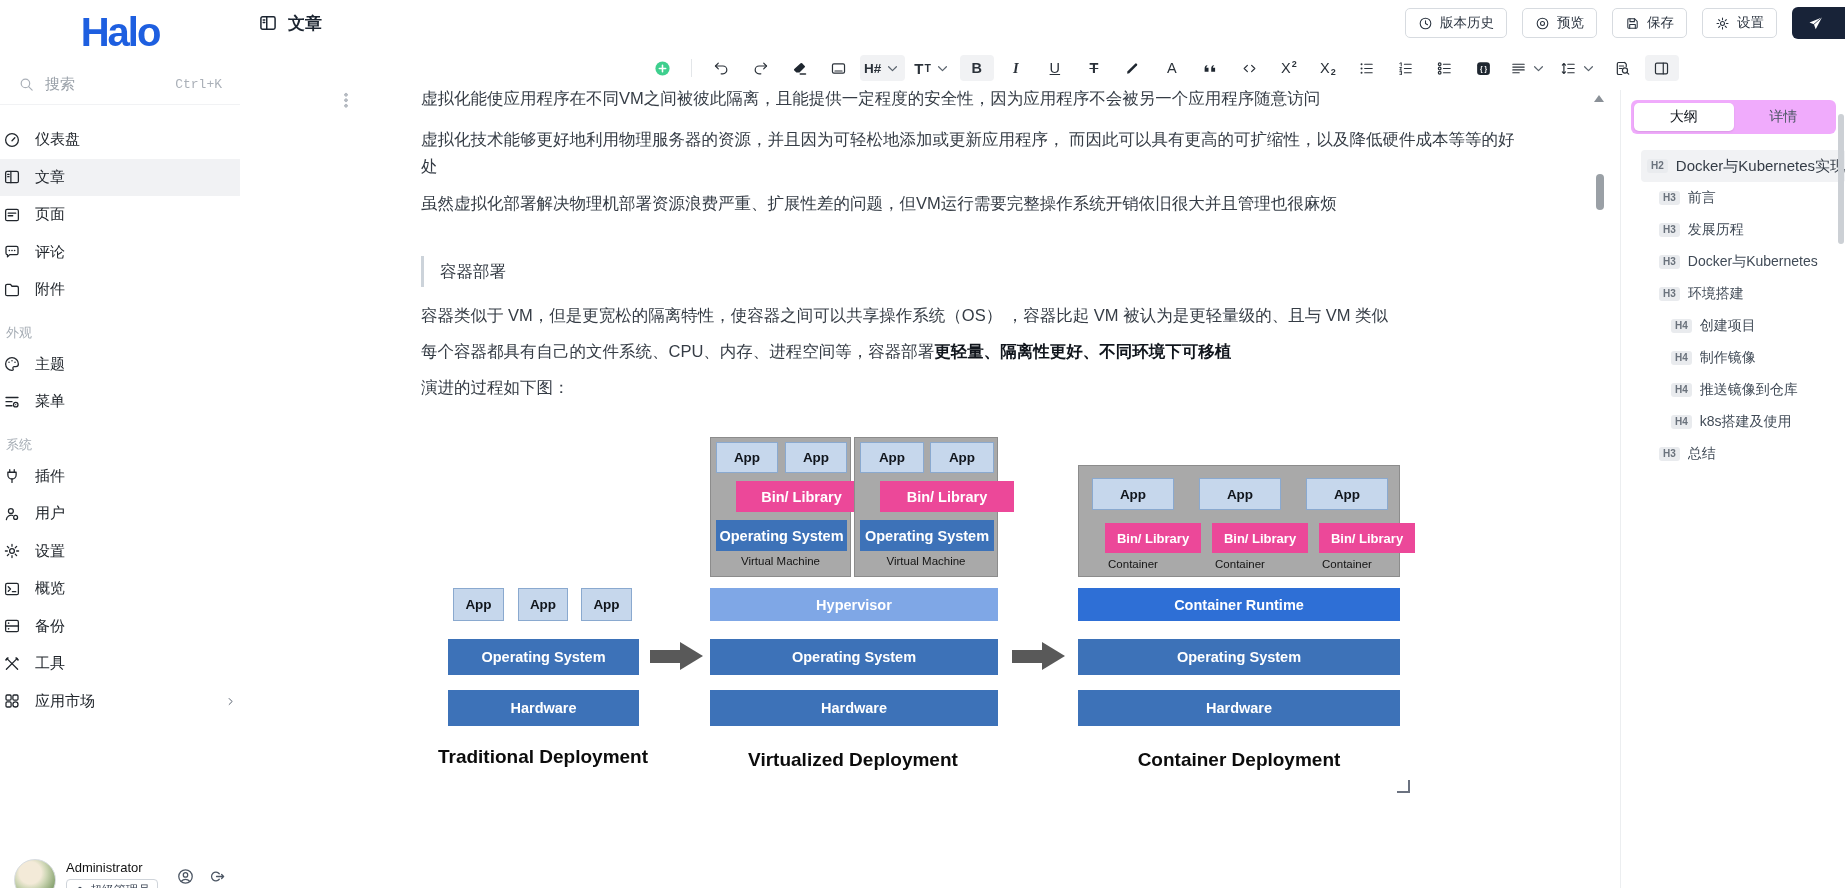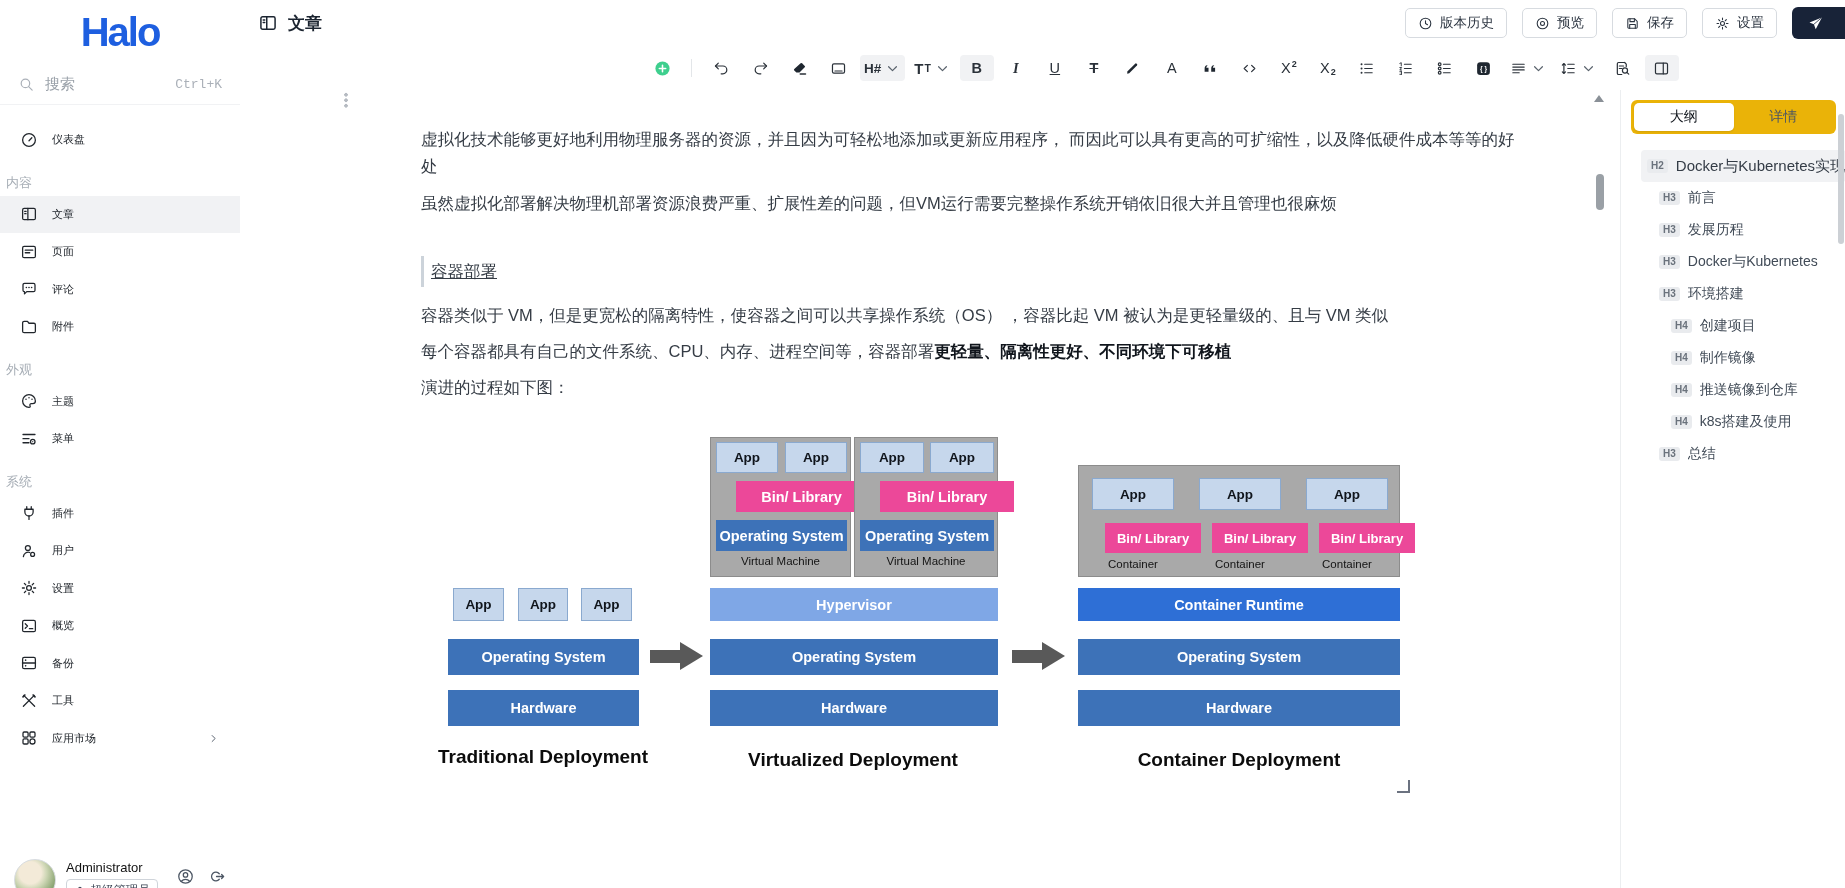"虚拟化能使应用程序在不同VM之间被彼此隔离，且能提供一定程度的安全性，因为应用程" p { html: none -> <p>虚拟化能使应用程序在不同VM之间被彼此隔离，且能提供一定程度的安全性，因为应用程序不会被另一个应用程序随意访问</p> }
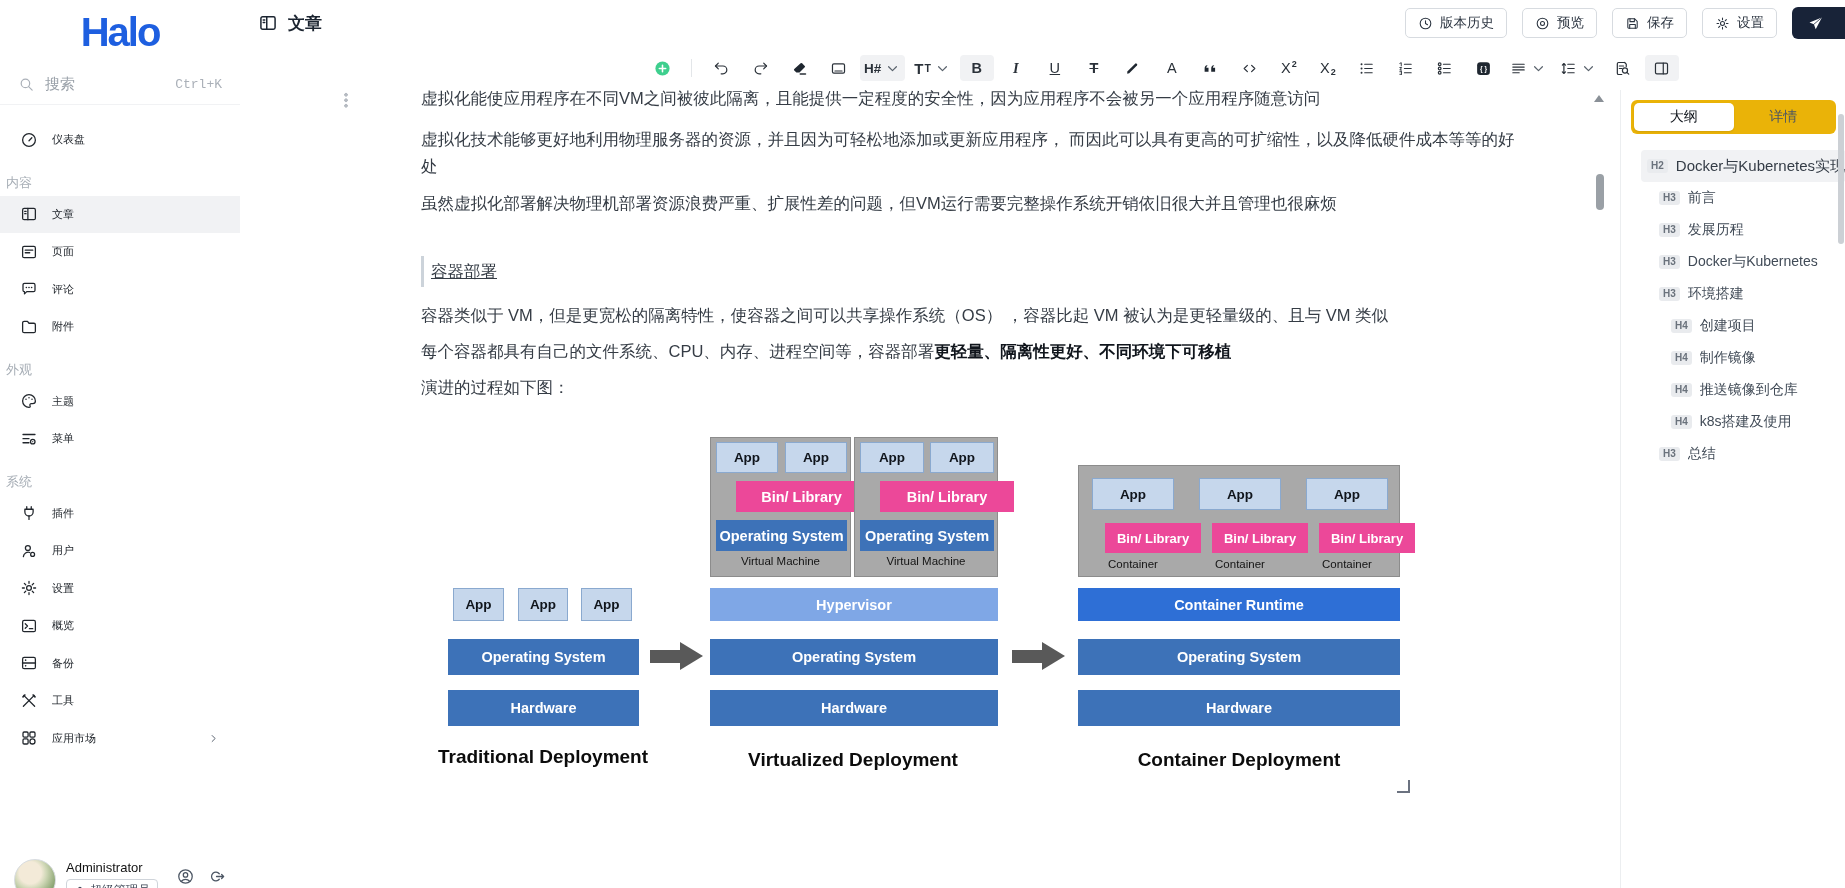"大纲" .tabs { background: #eab308 -> #f0abfc }
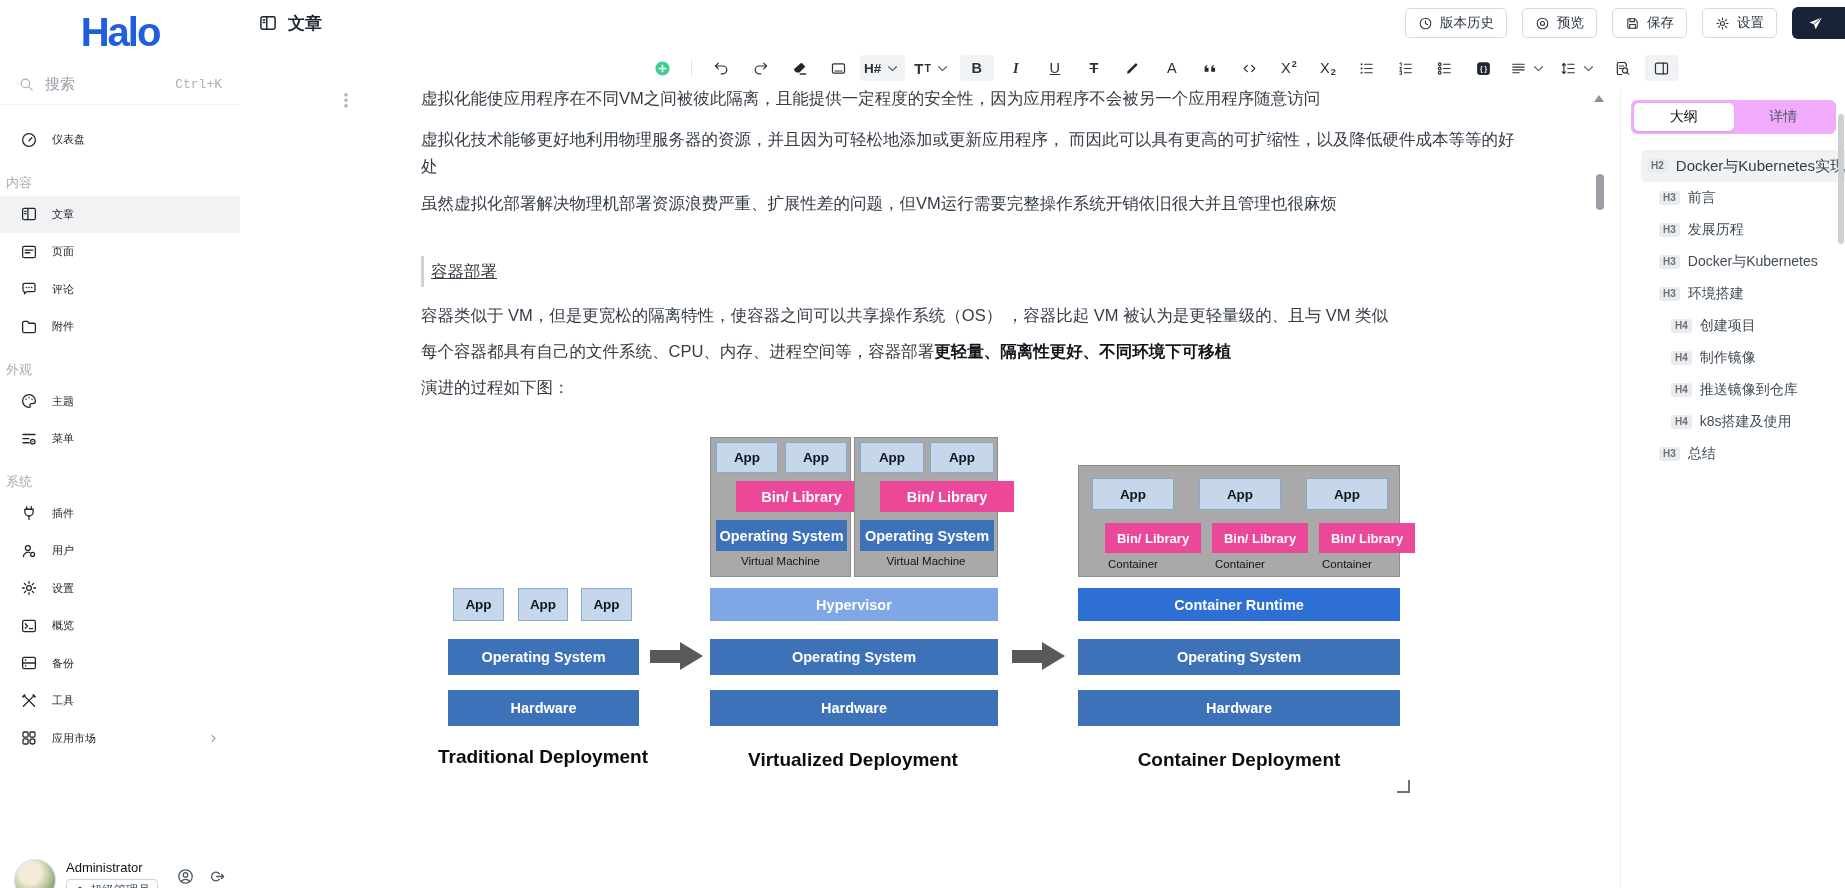"仪表盘" .nav-item { font-size: 11px -> 15px; padding: 0 20px -> 0 3px }
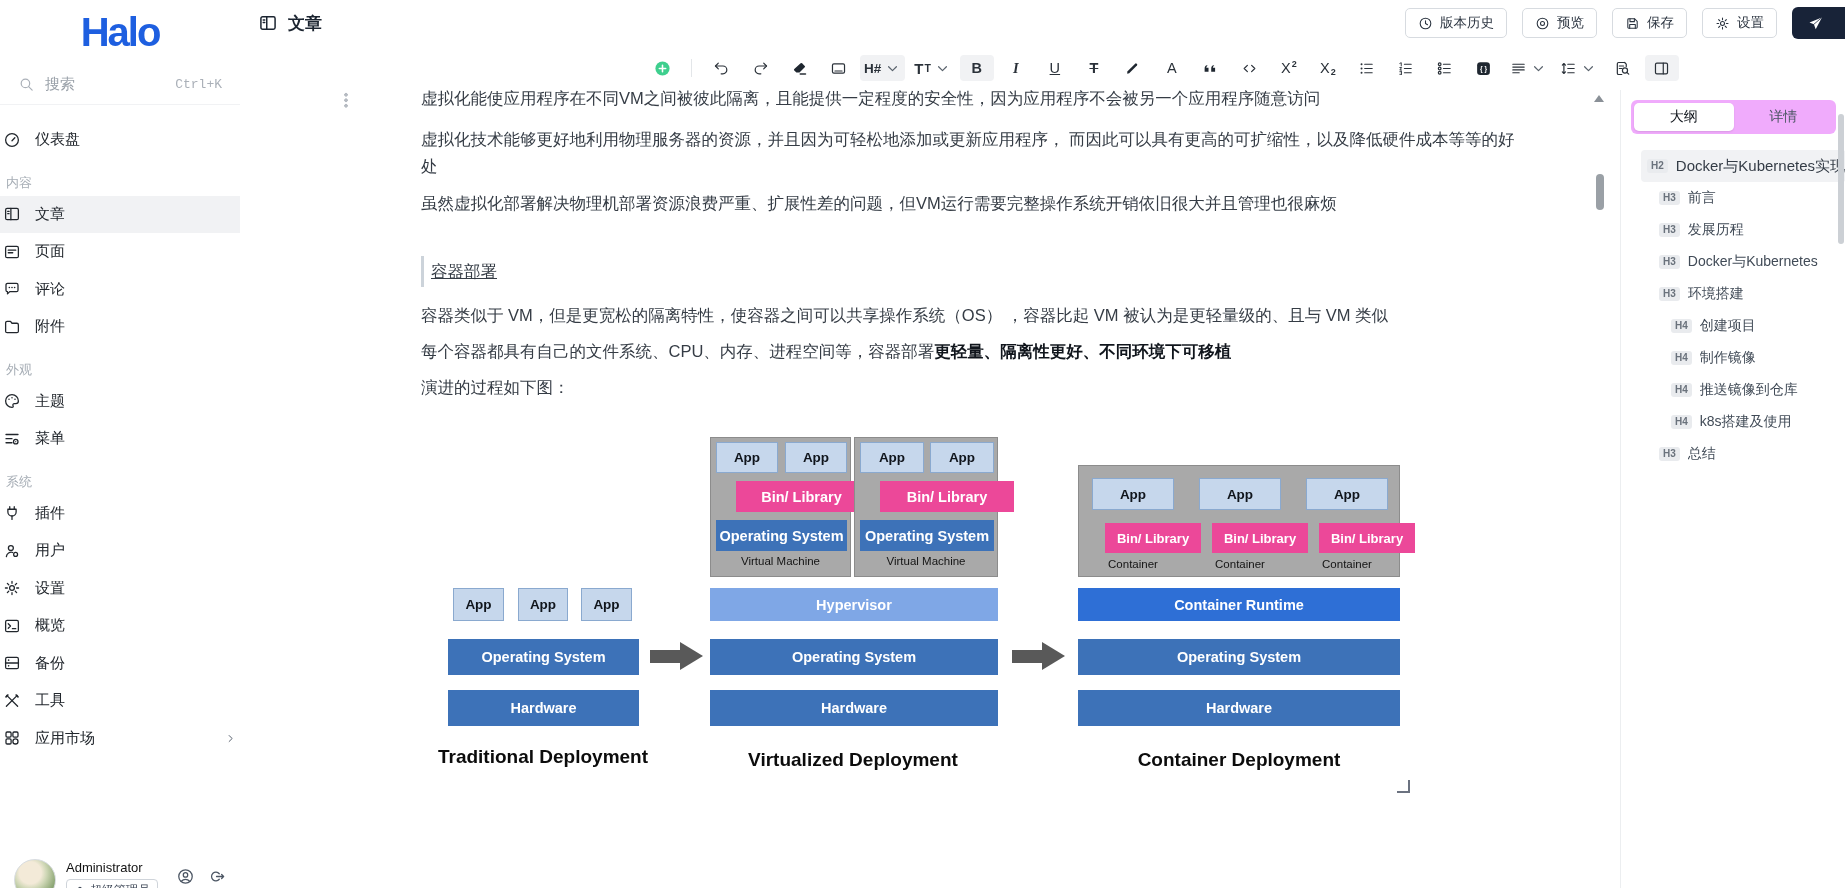"内容" div.group-label { html: <div>内容</div> -> none }
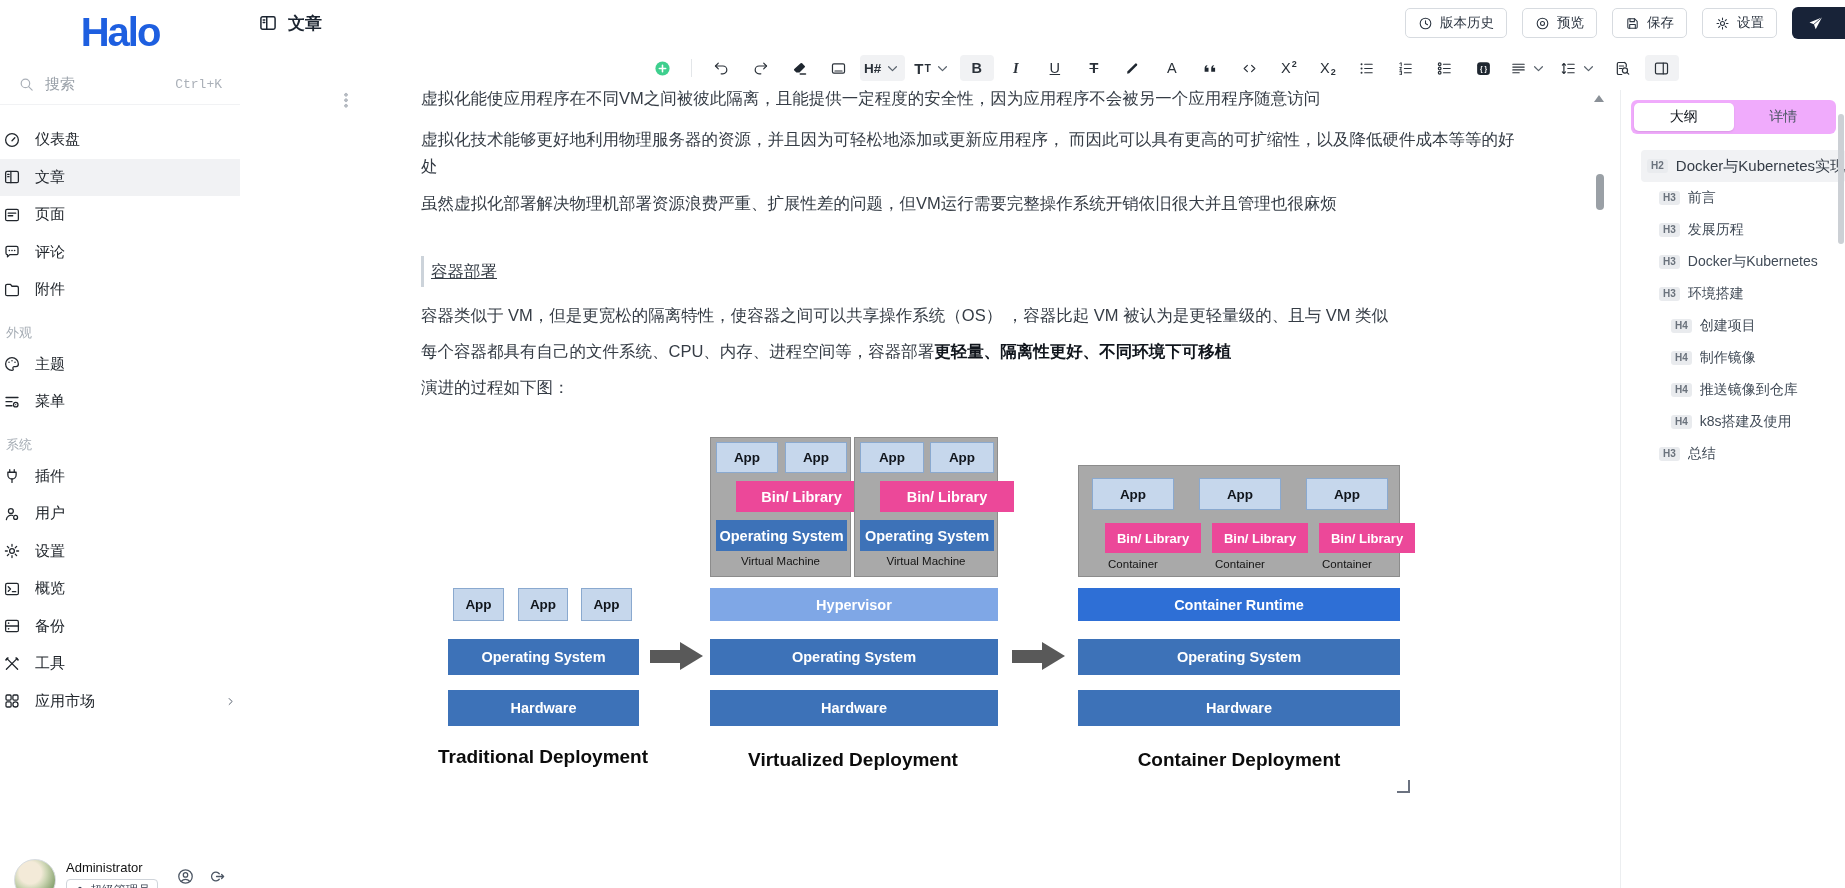"容器部署" .quote { padding: 2px 0 2px 7px -> 2px 0 2px 16px; text-decoration: underline -> none }
